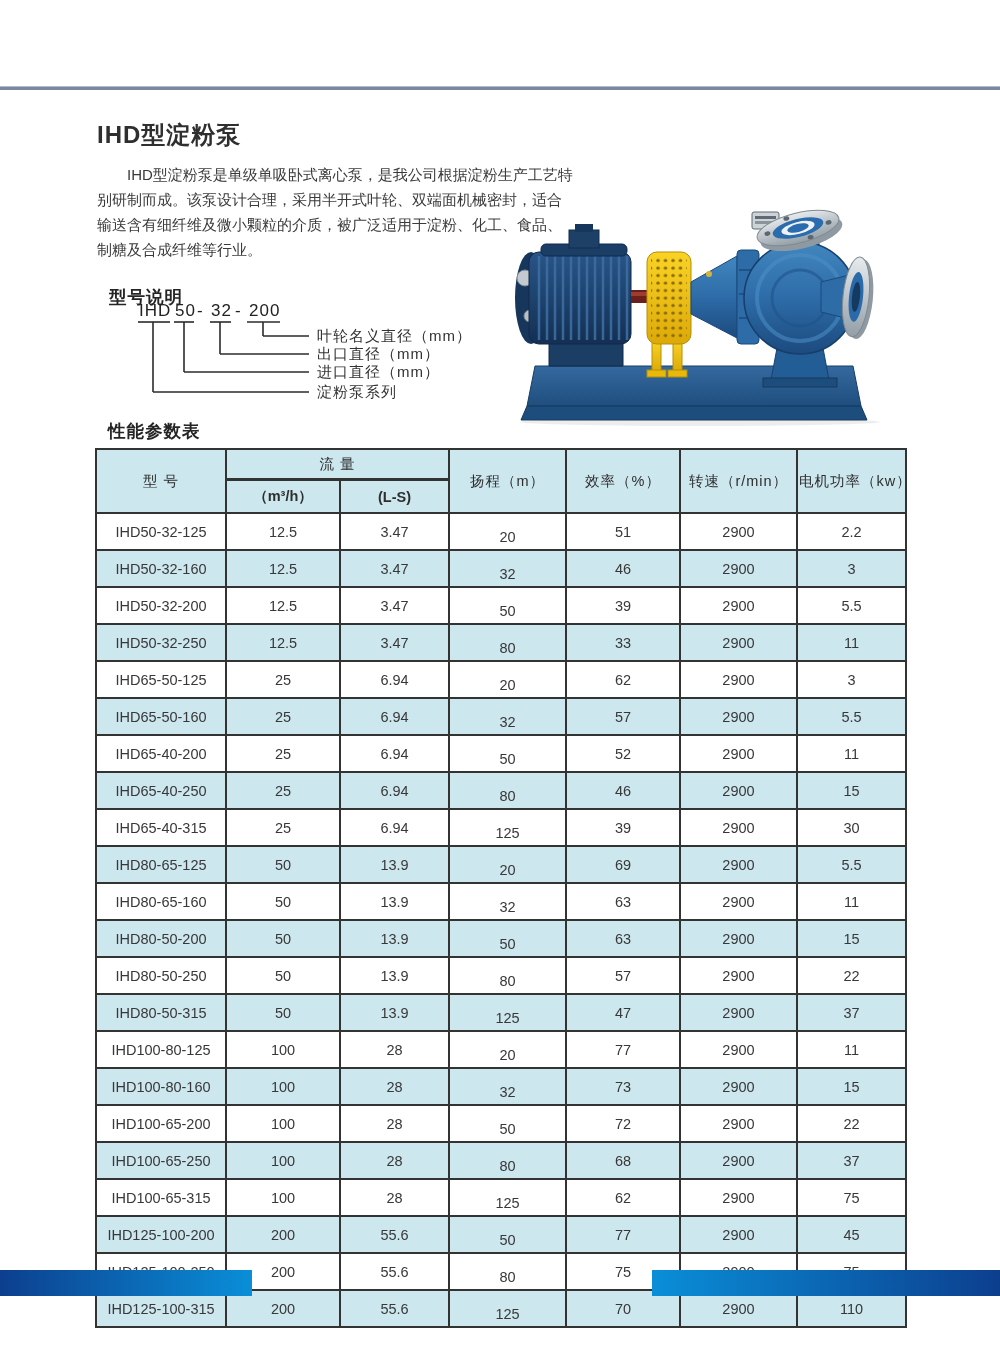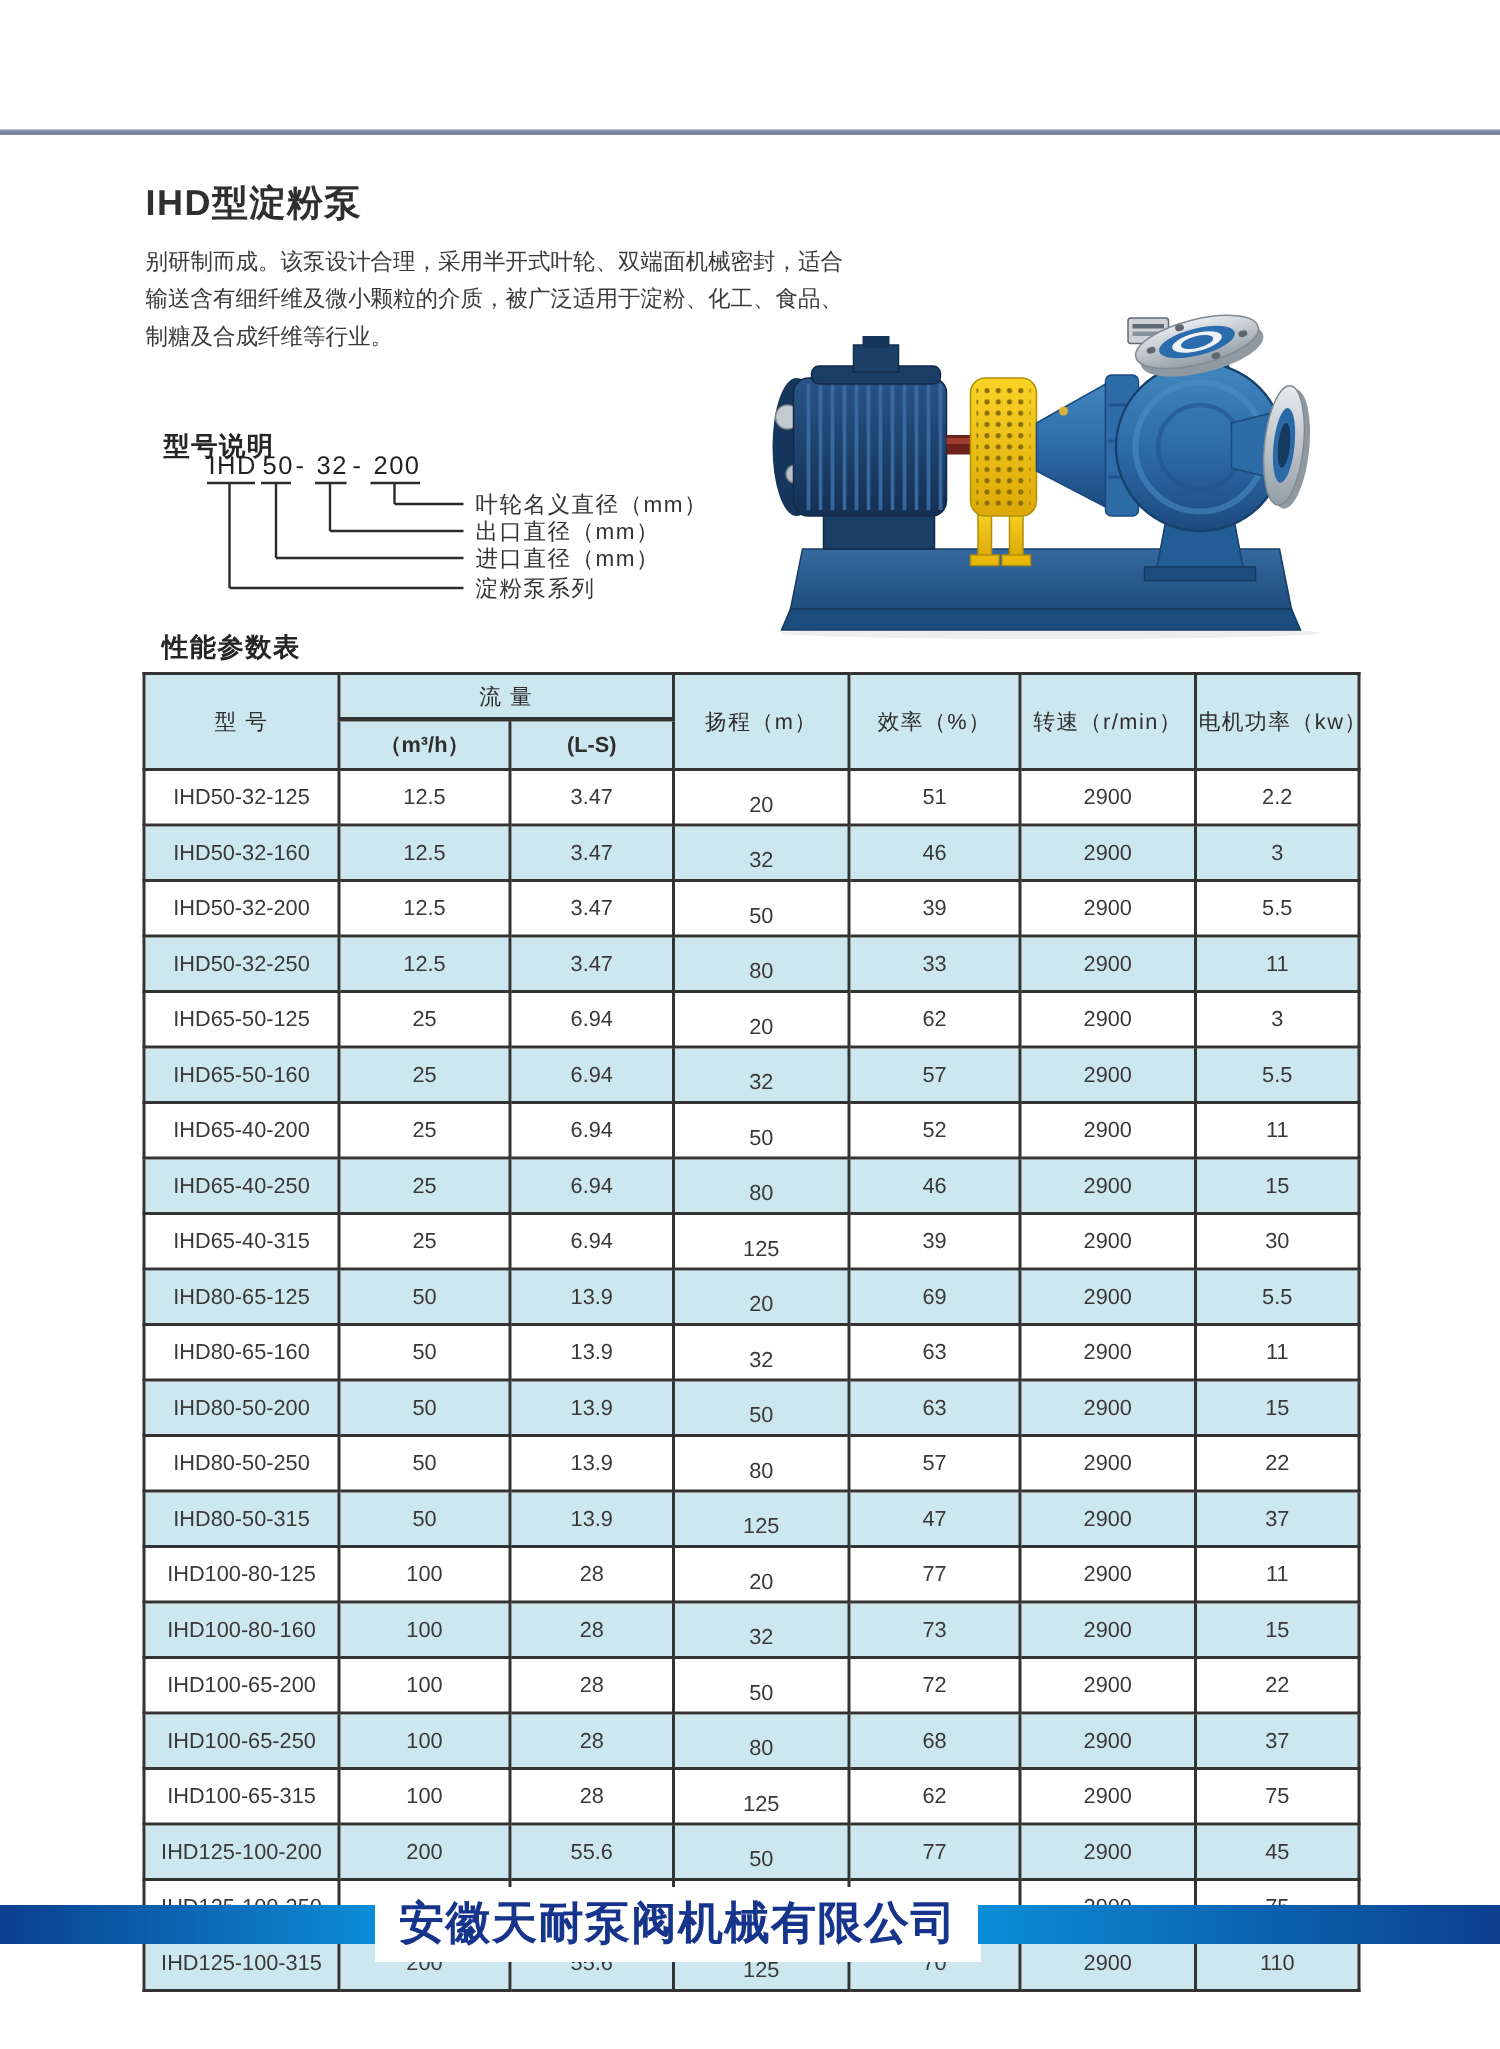"IHD型淀粉泵是单级单吸卧式离心泵，是我公司根据淀粉生产工艺特" div.intro-line { html: none -> <div>IHD型淀粉泵是单级单吸卧式离心泵，是我公司根据淀粉生产工艺特</div> }
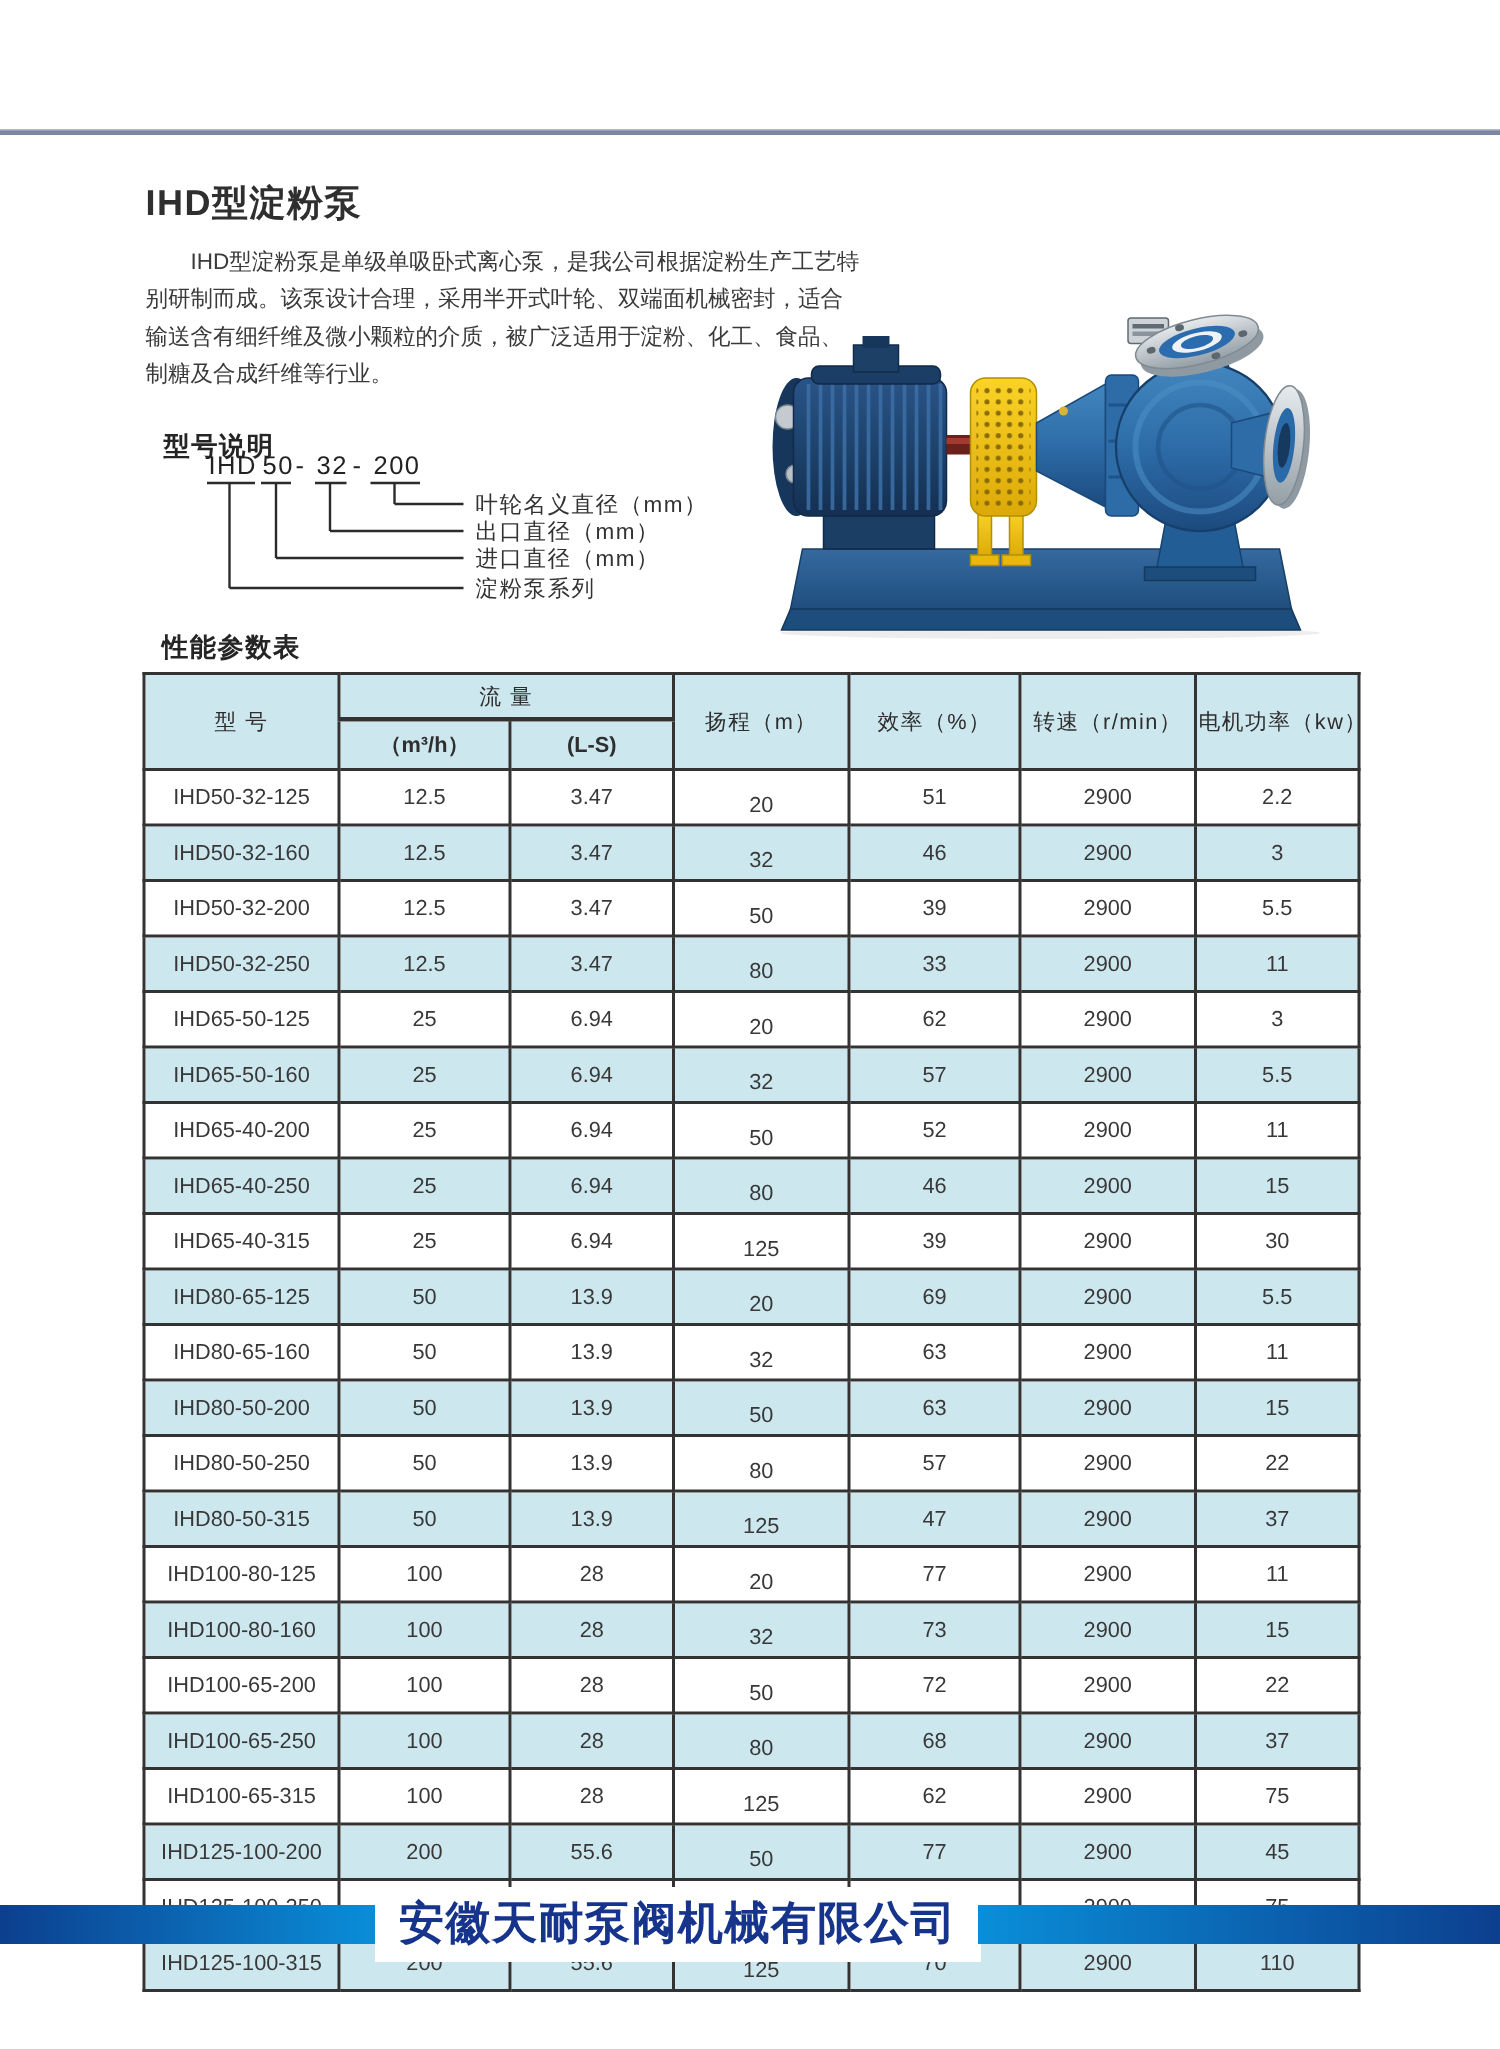"安徽天耐泵阀机械有限公司" div.fcompany { html: <div>安徽天耐泵阀机械有限公司</div> -> none }
